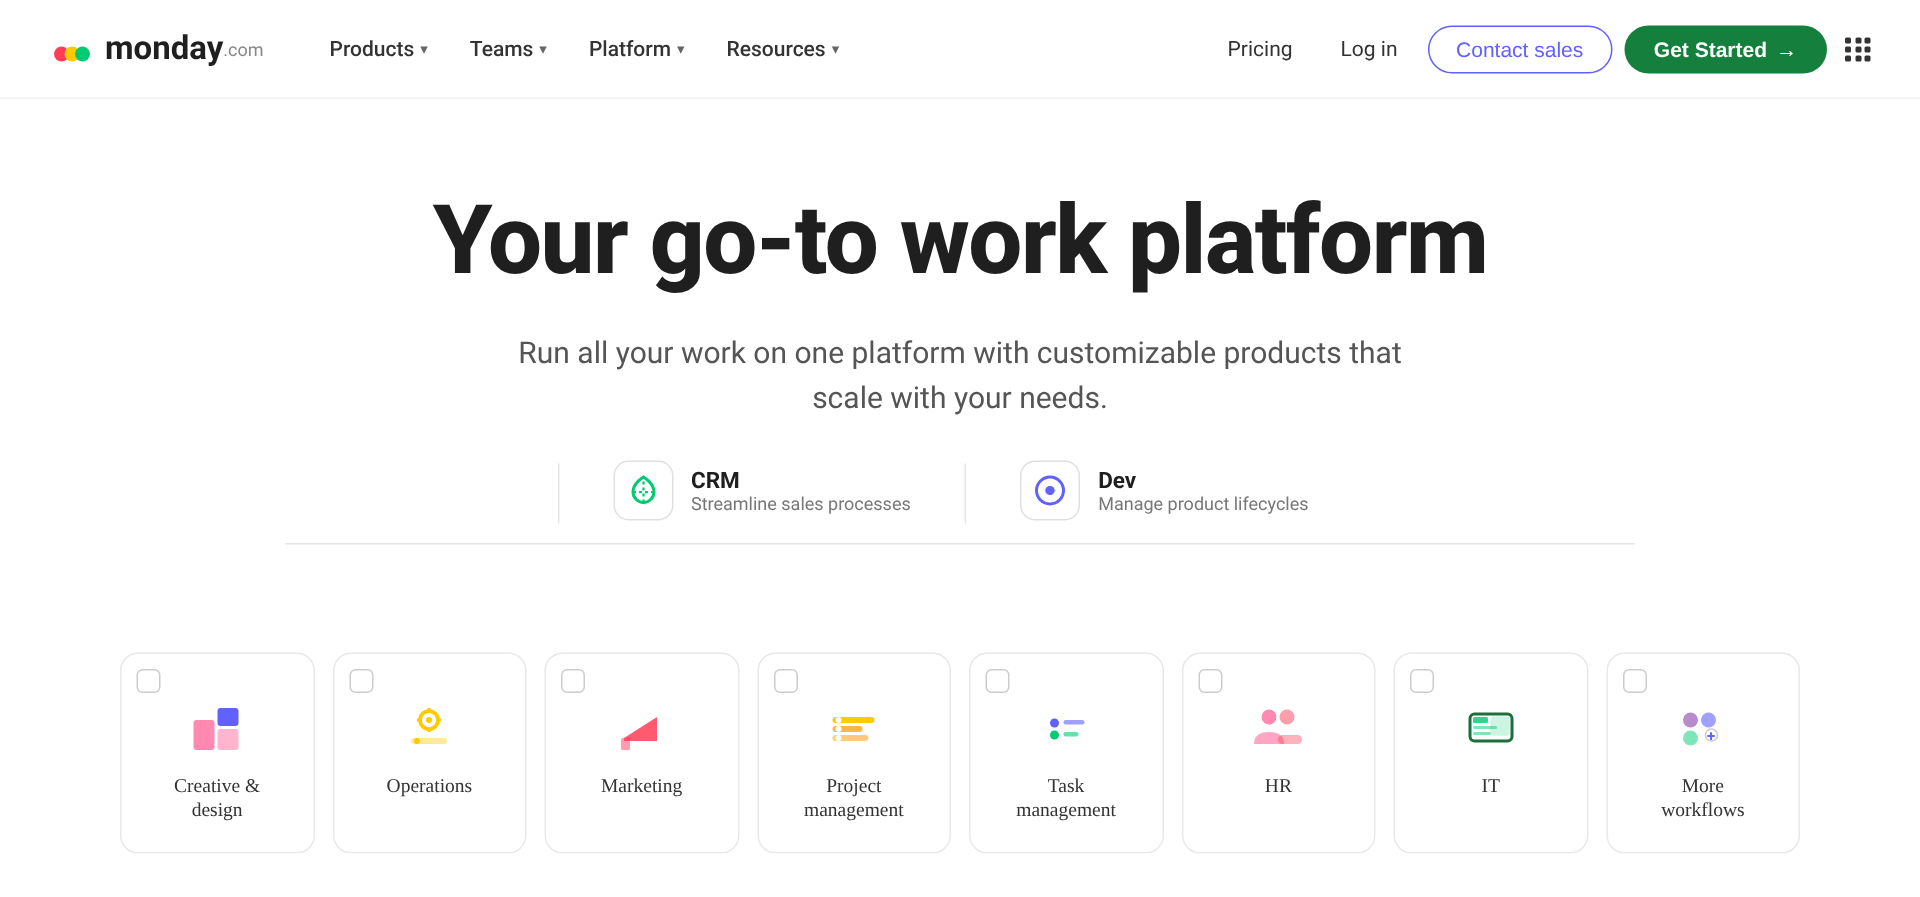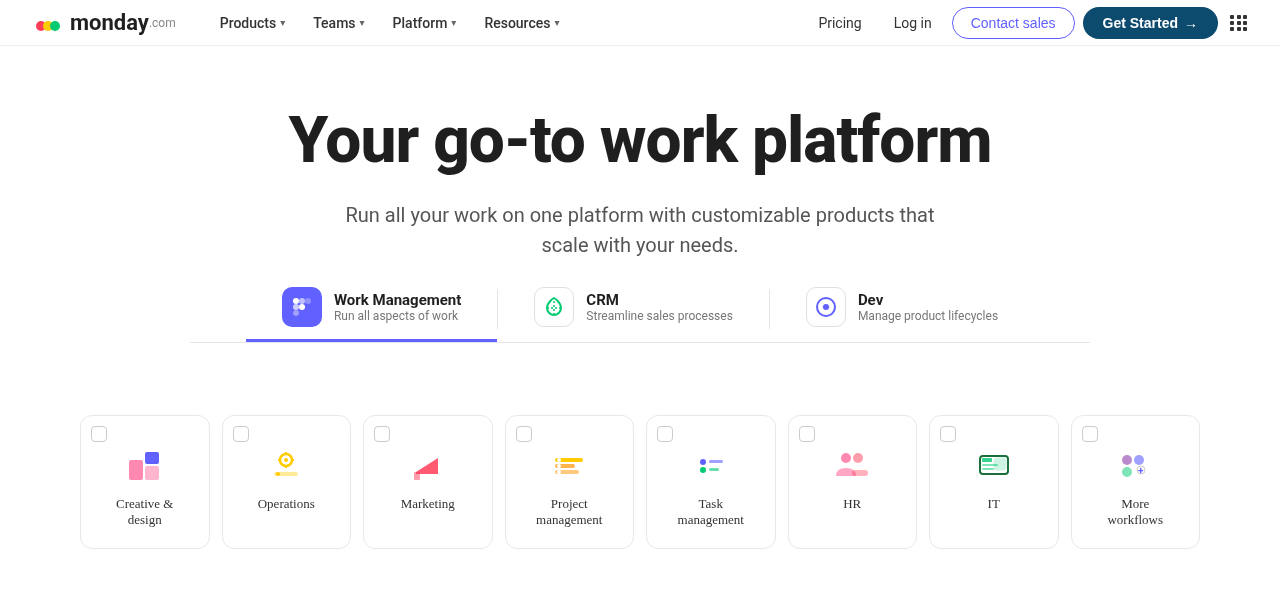"monday" nav { height: 46px -> 66px }
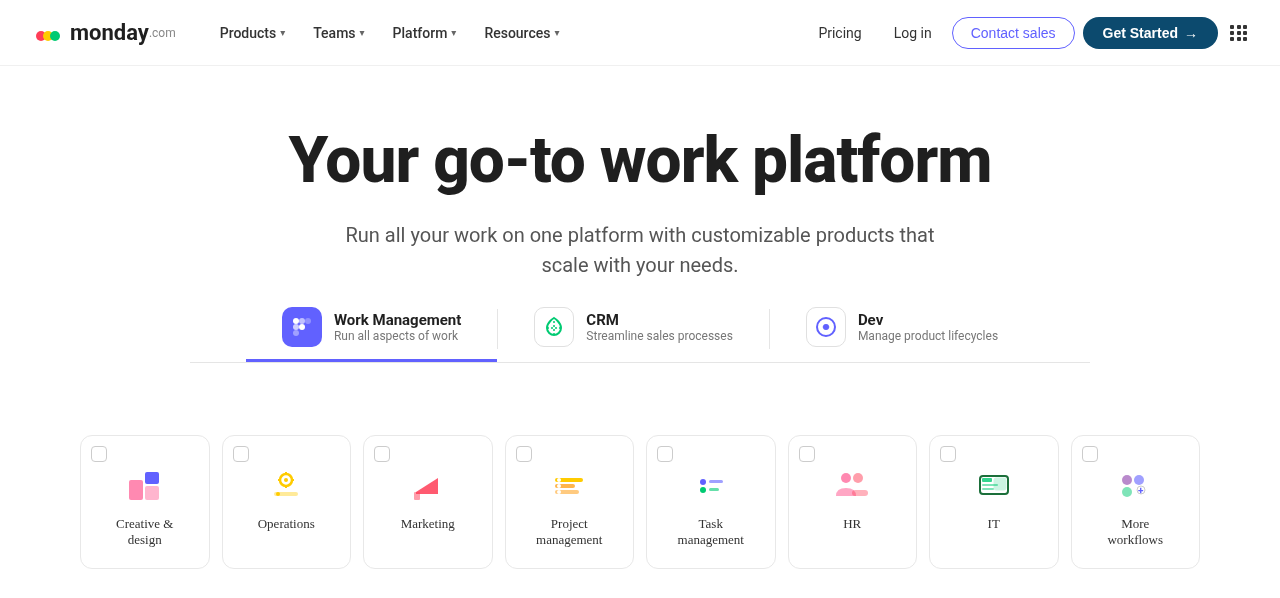"Get Started" .btn-get-started-nav { background: #0c4a6e -> #15803d }
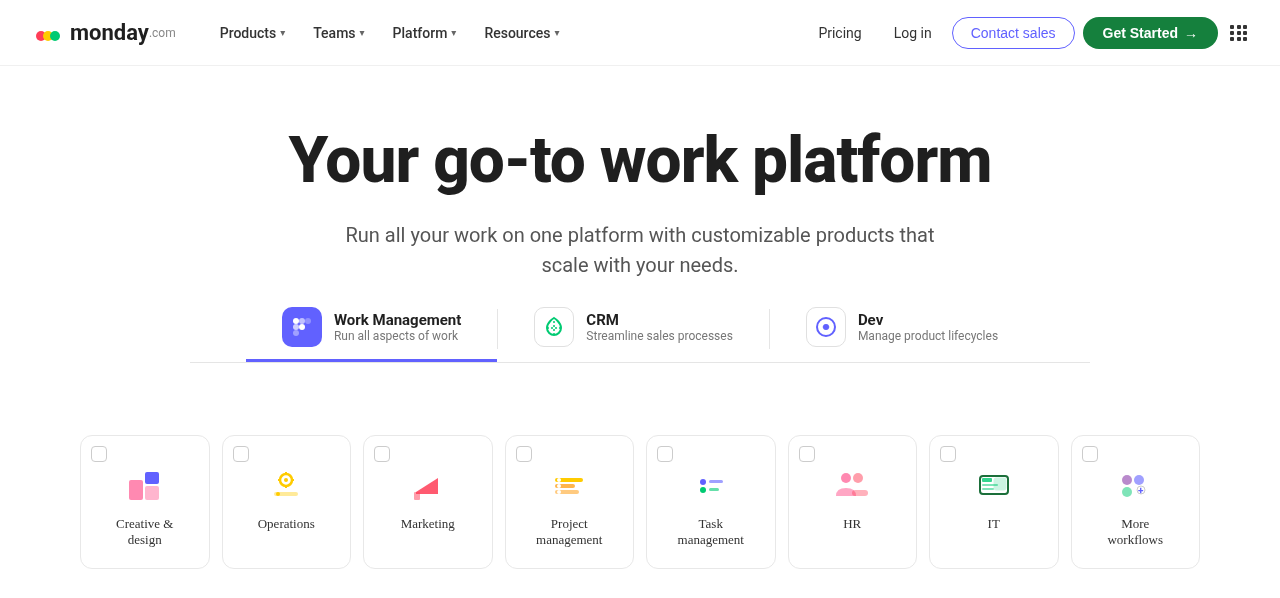"Work Management" div.product-tab { html: <div> <div> <svg> <circle></circle> <circle></circle> <circle></circle> <circle></circle> <circle></circle> <circle></circle> </svg> </div> <div> <div>Work Management</div> <div>Run all aspects of work</div> </div> </div> -> none }
